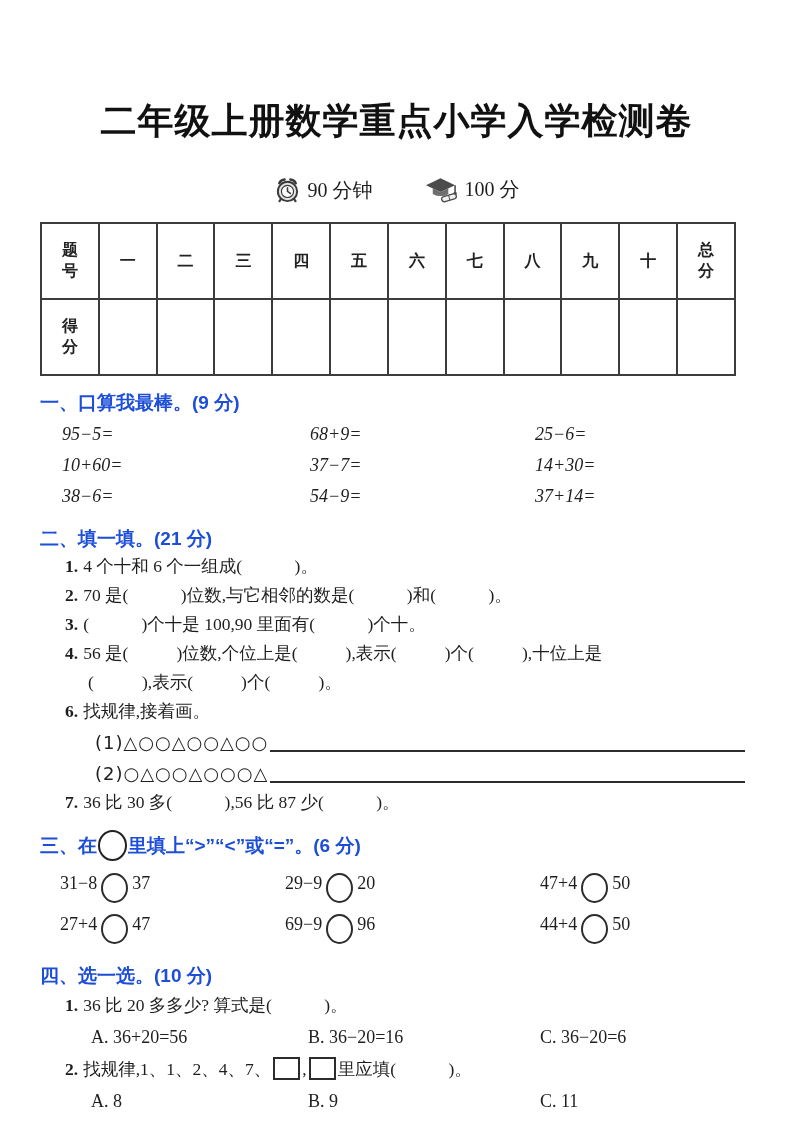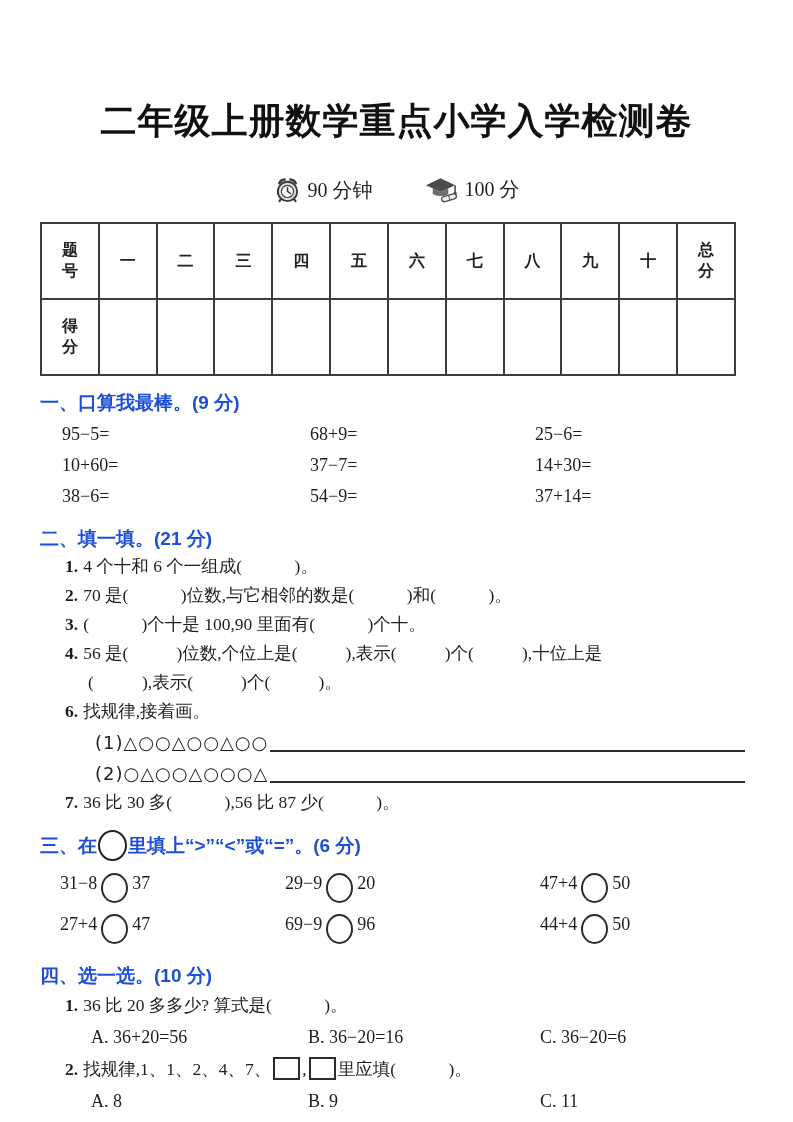"95−5=" .grid-s1 .prob { font-style: none -> italic }
